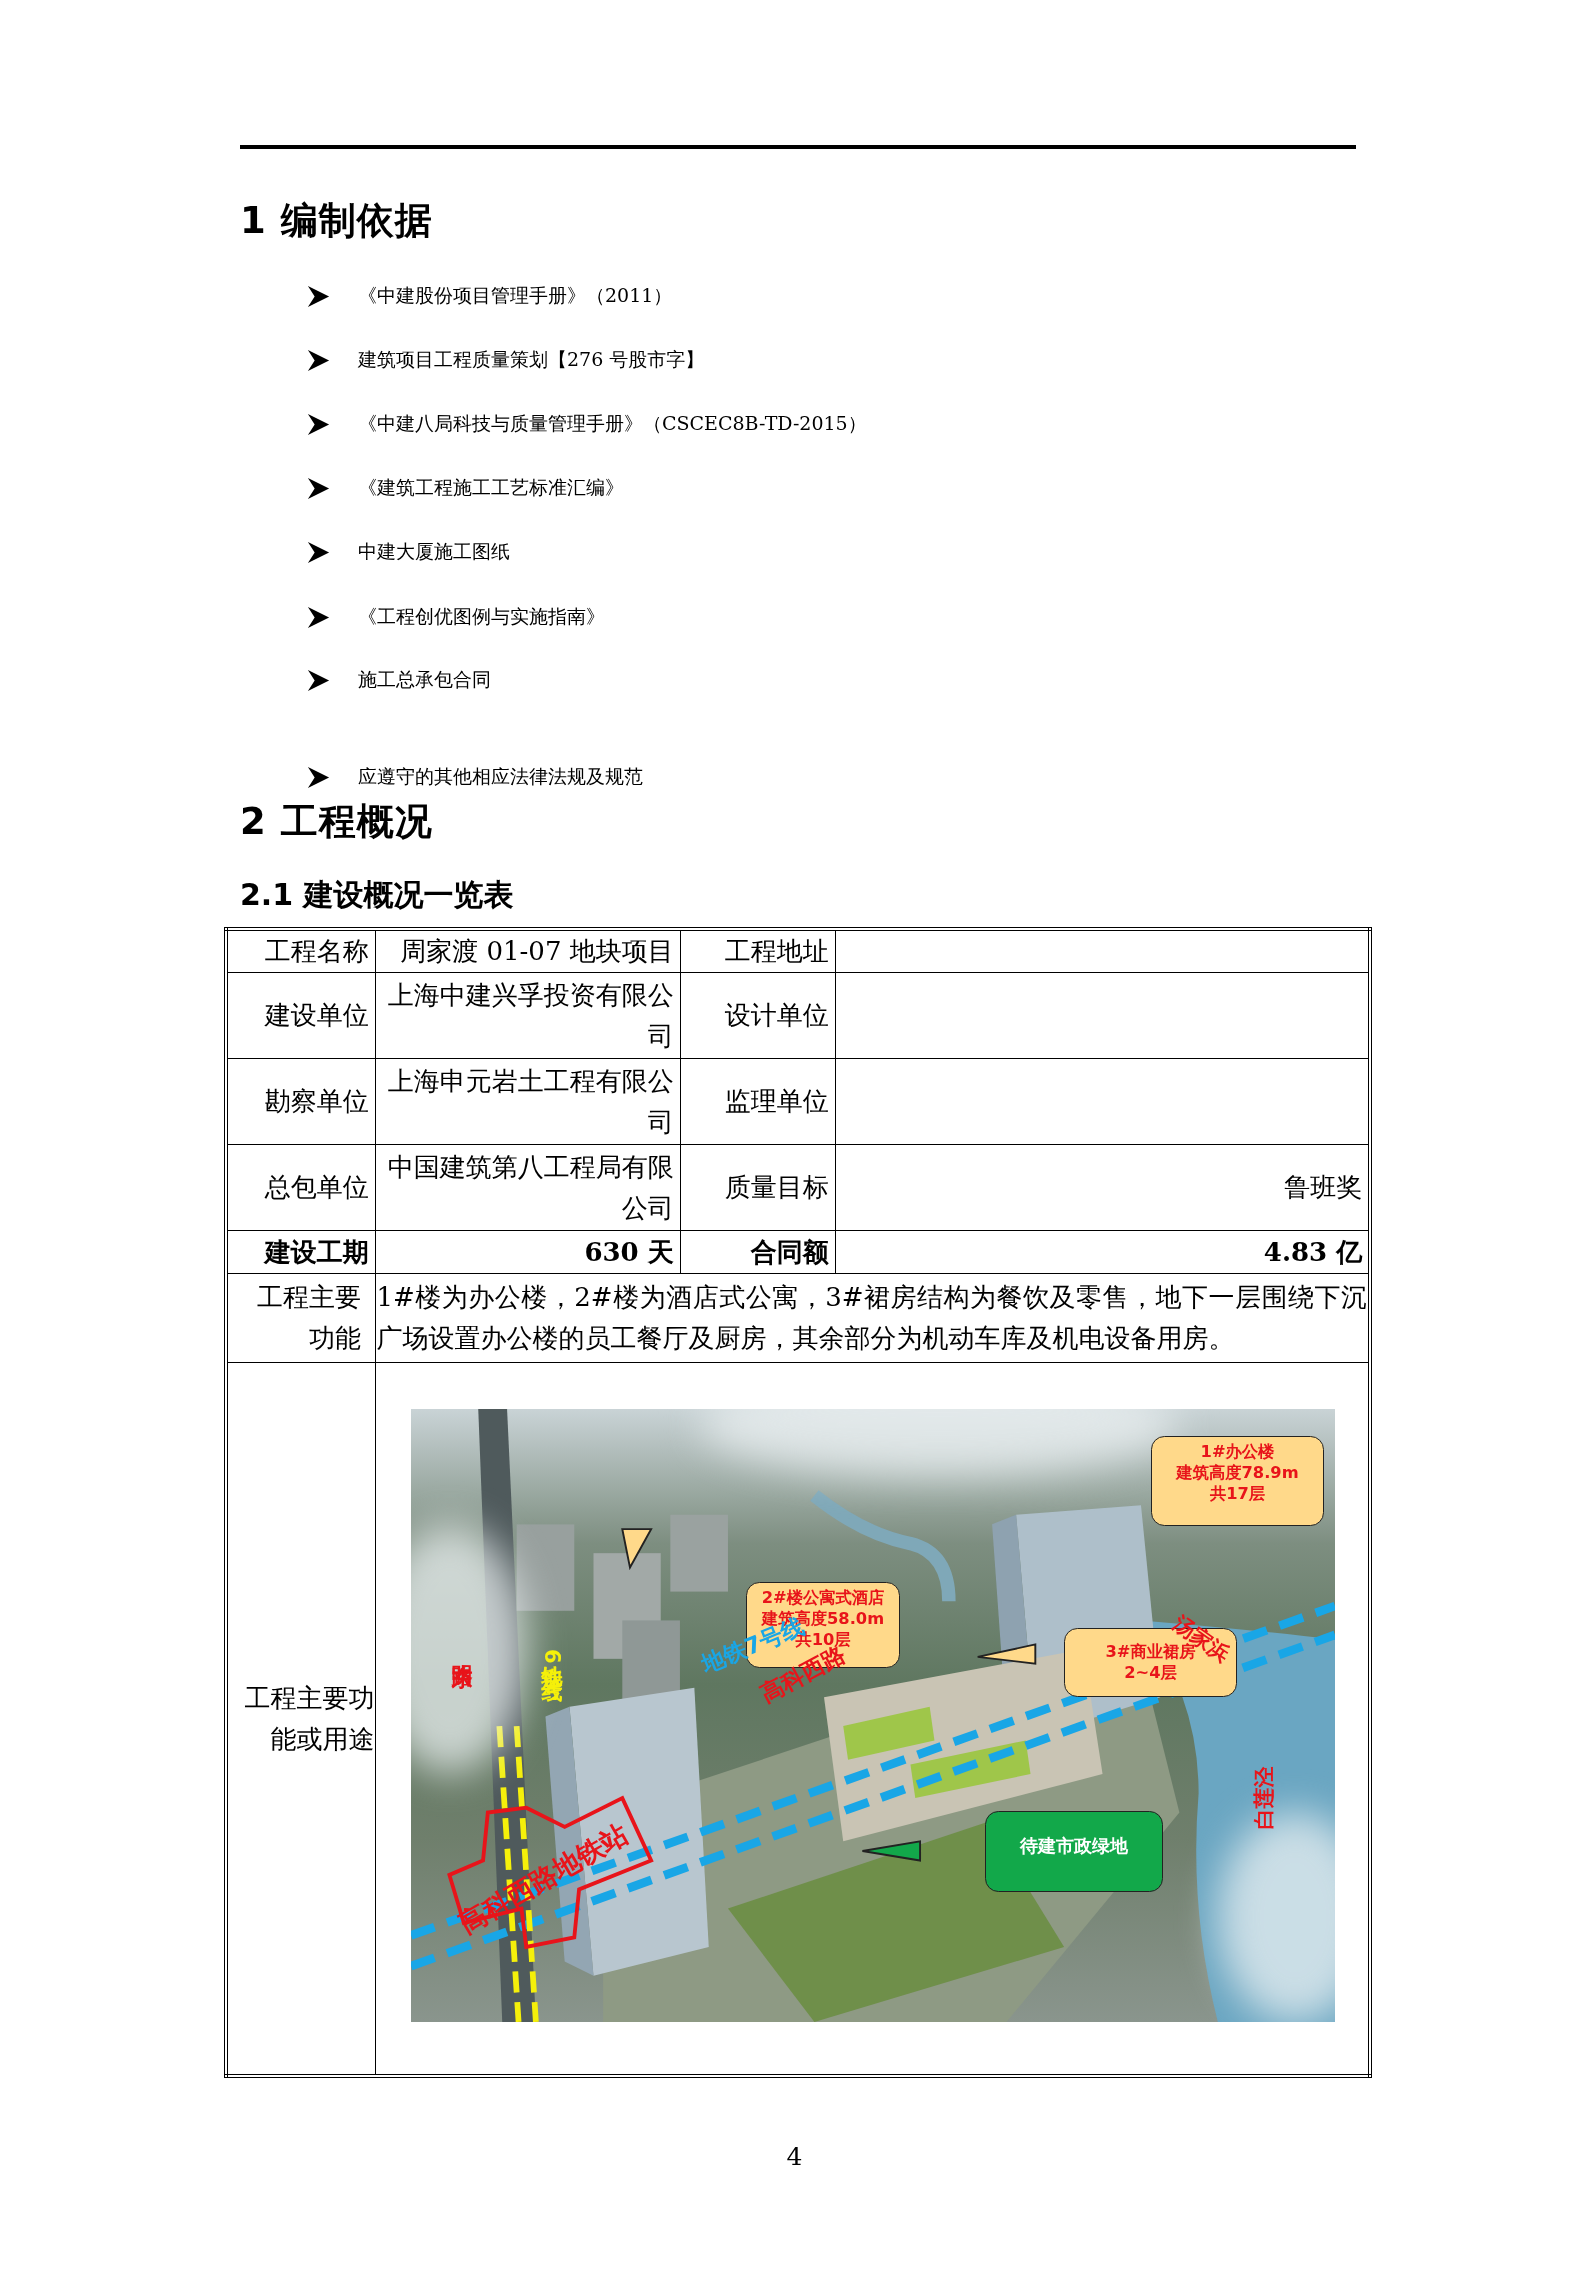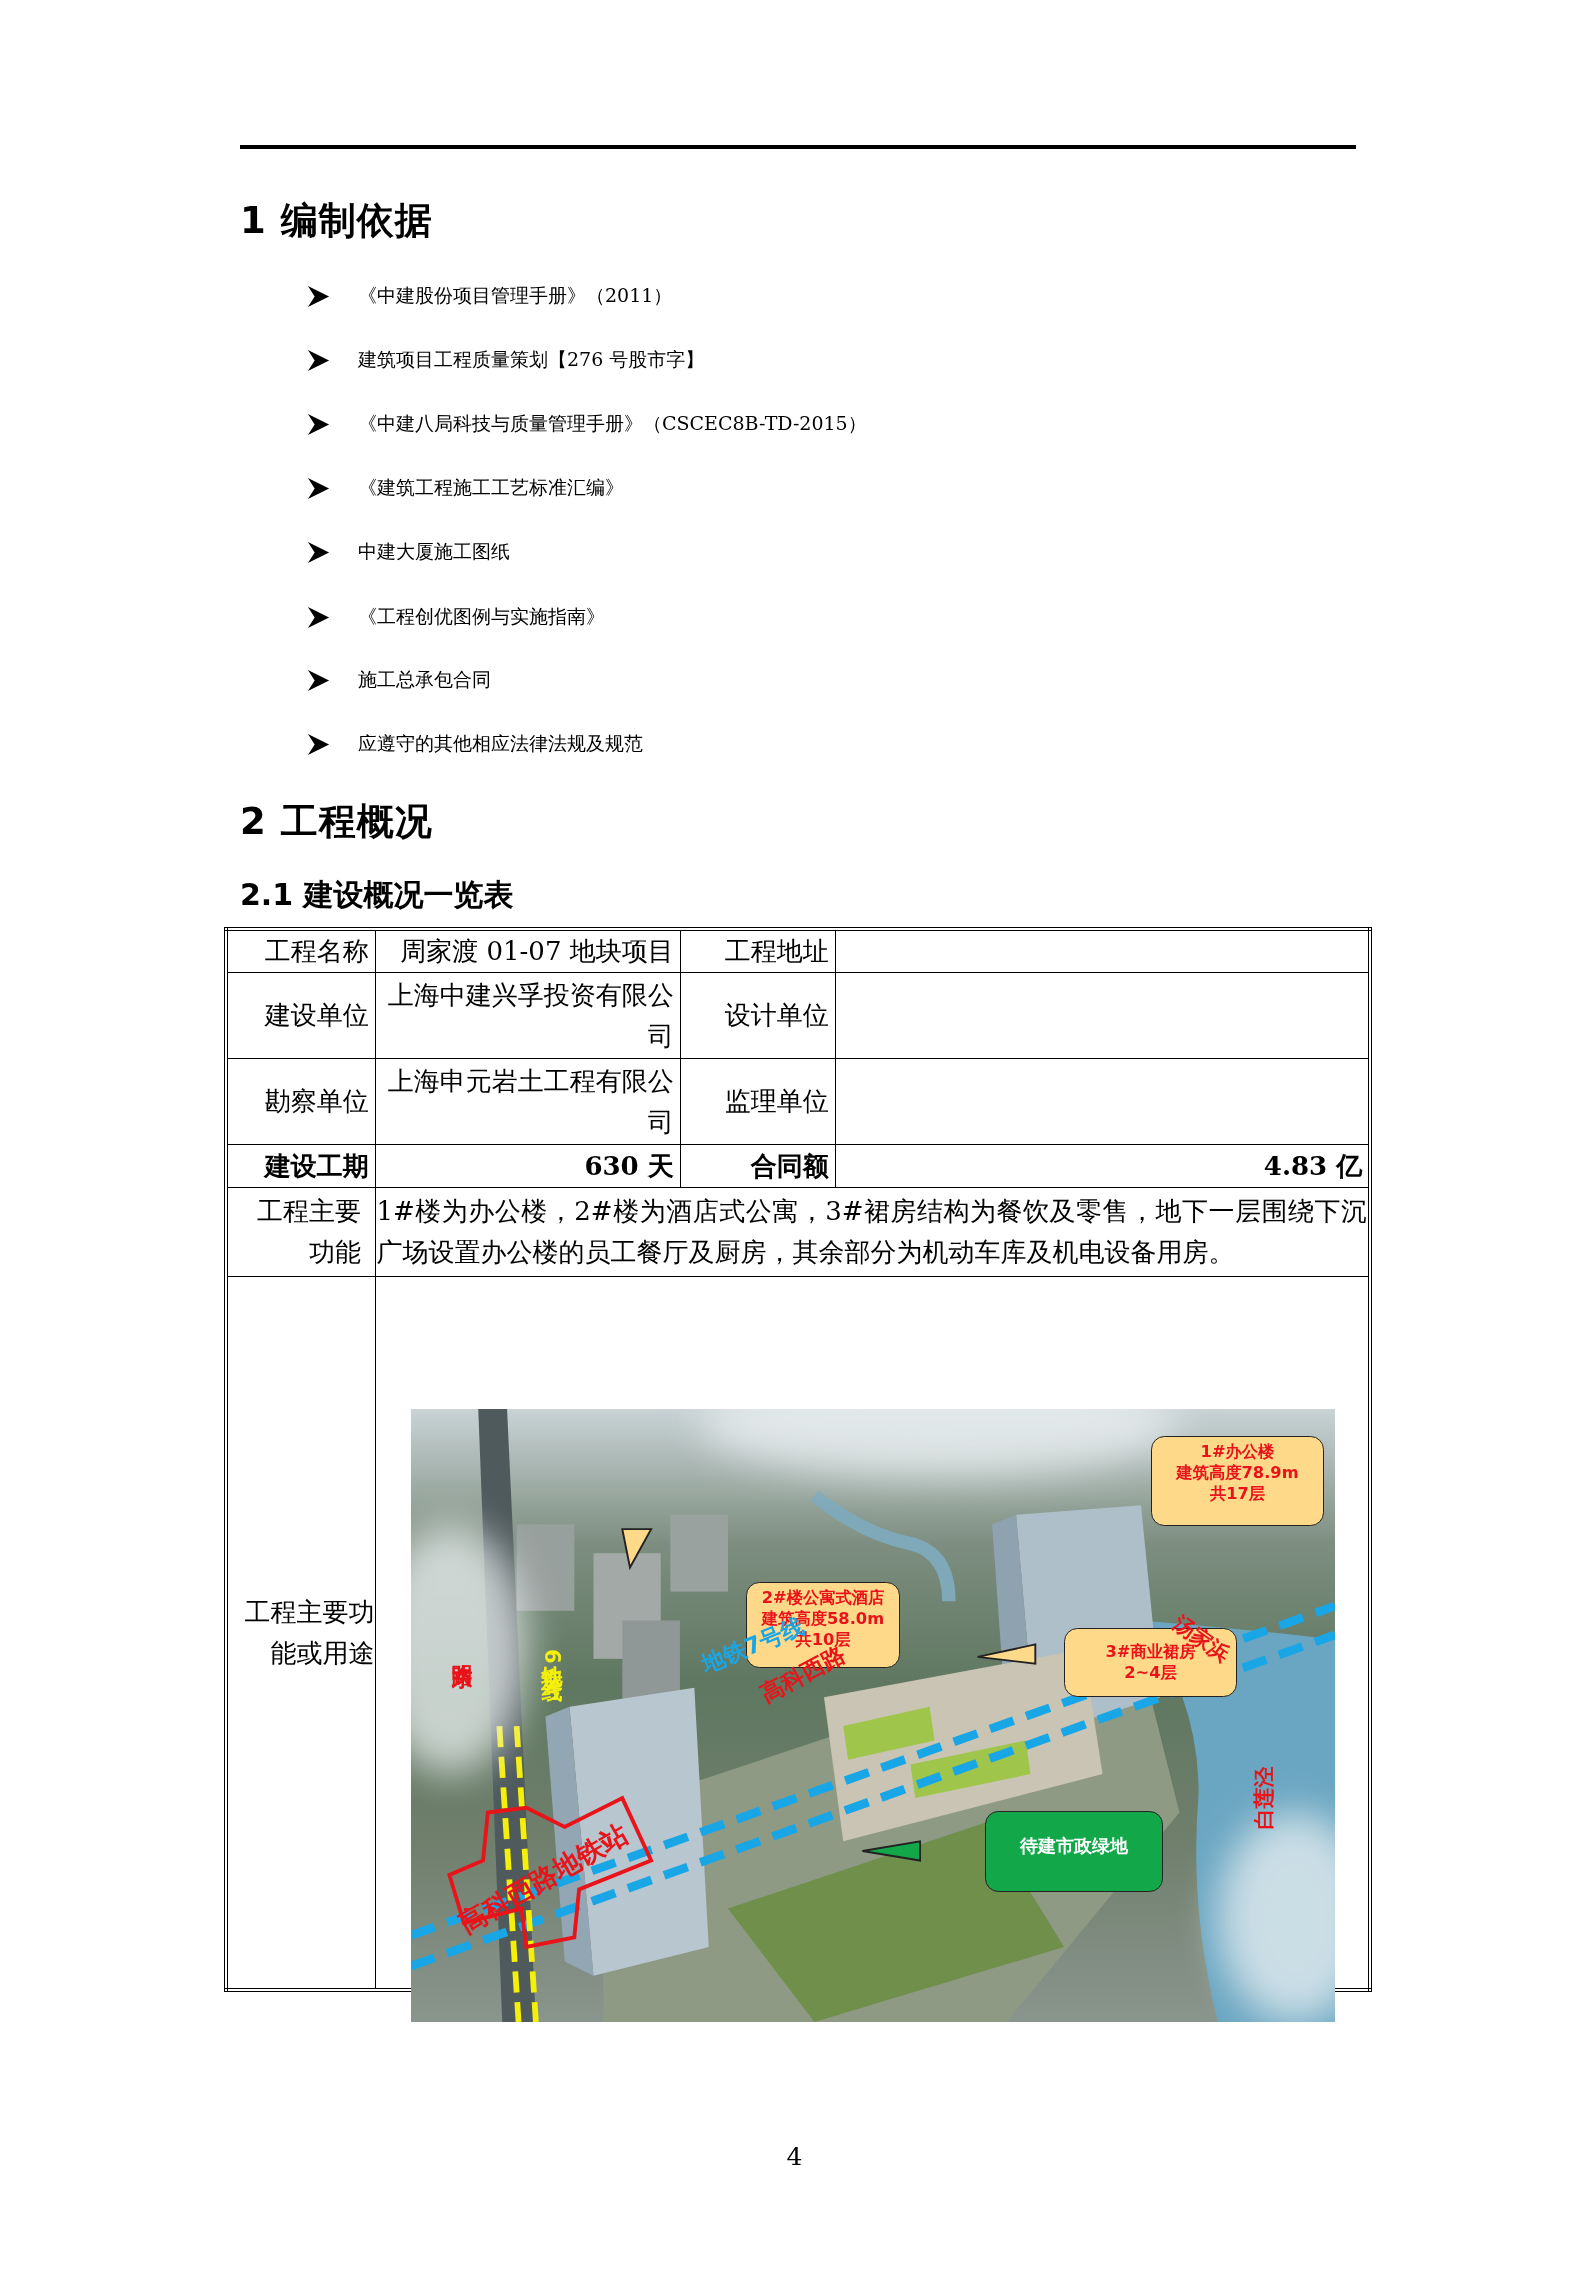"应遵守的其他相应法律法规及规范" div.abs { top: 723px -> 756px }
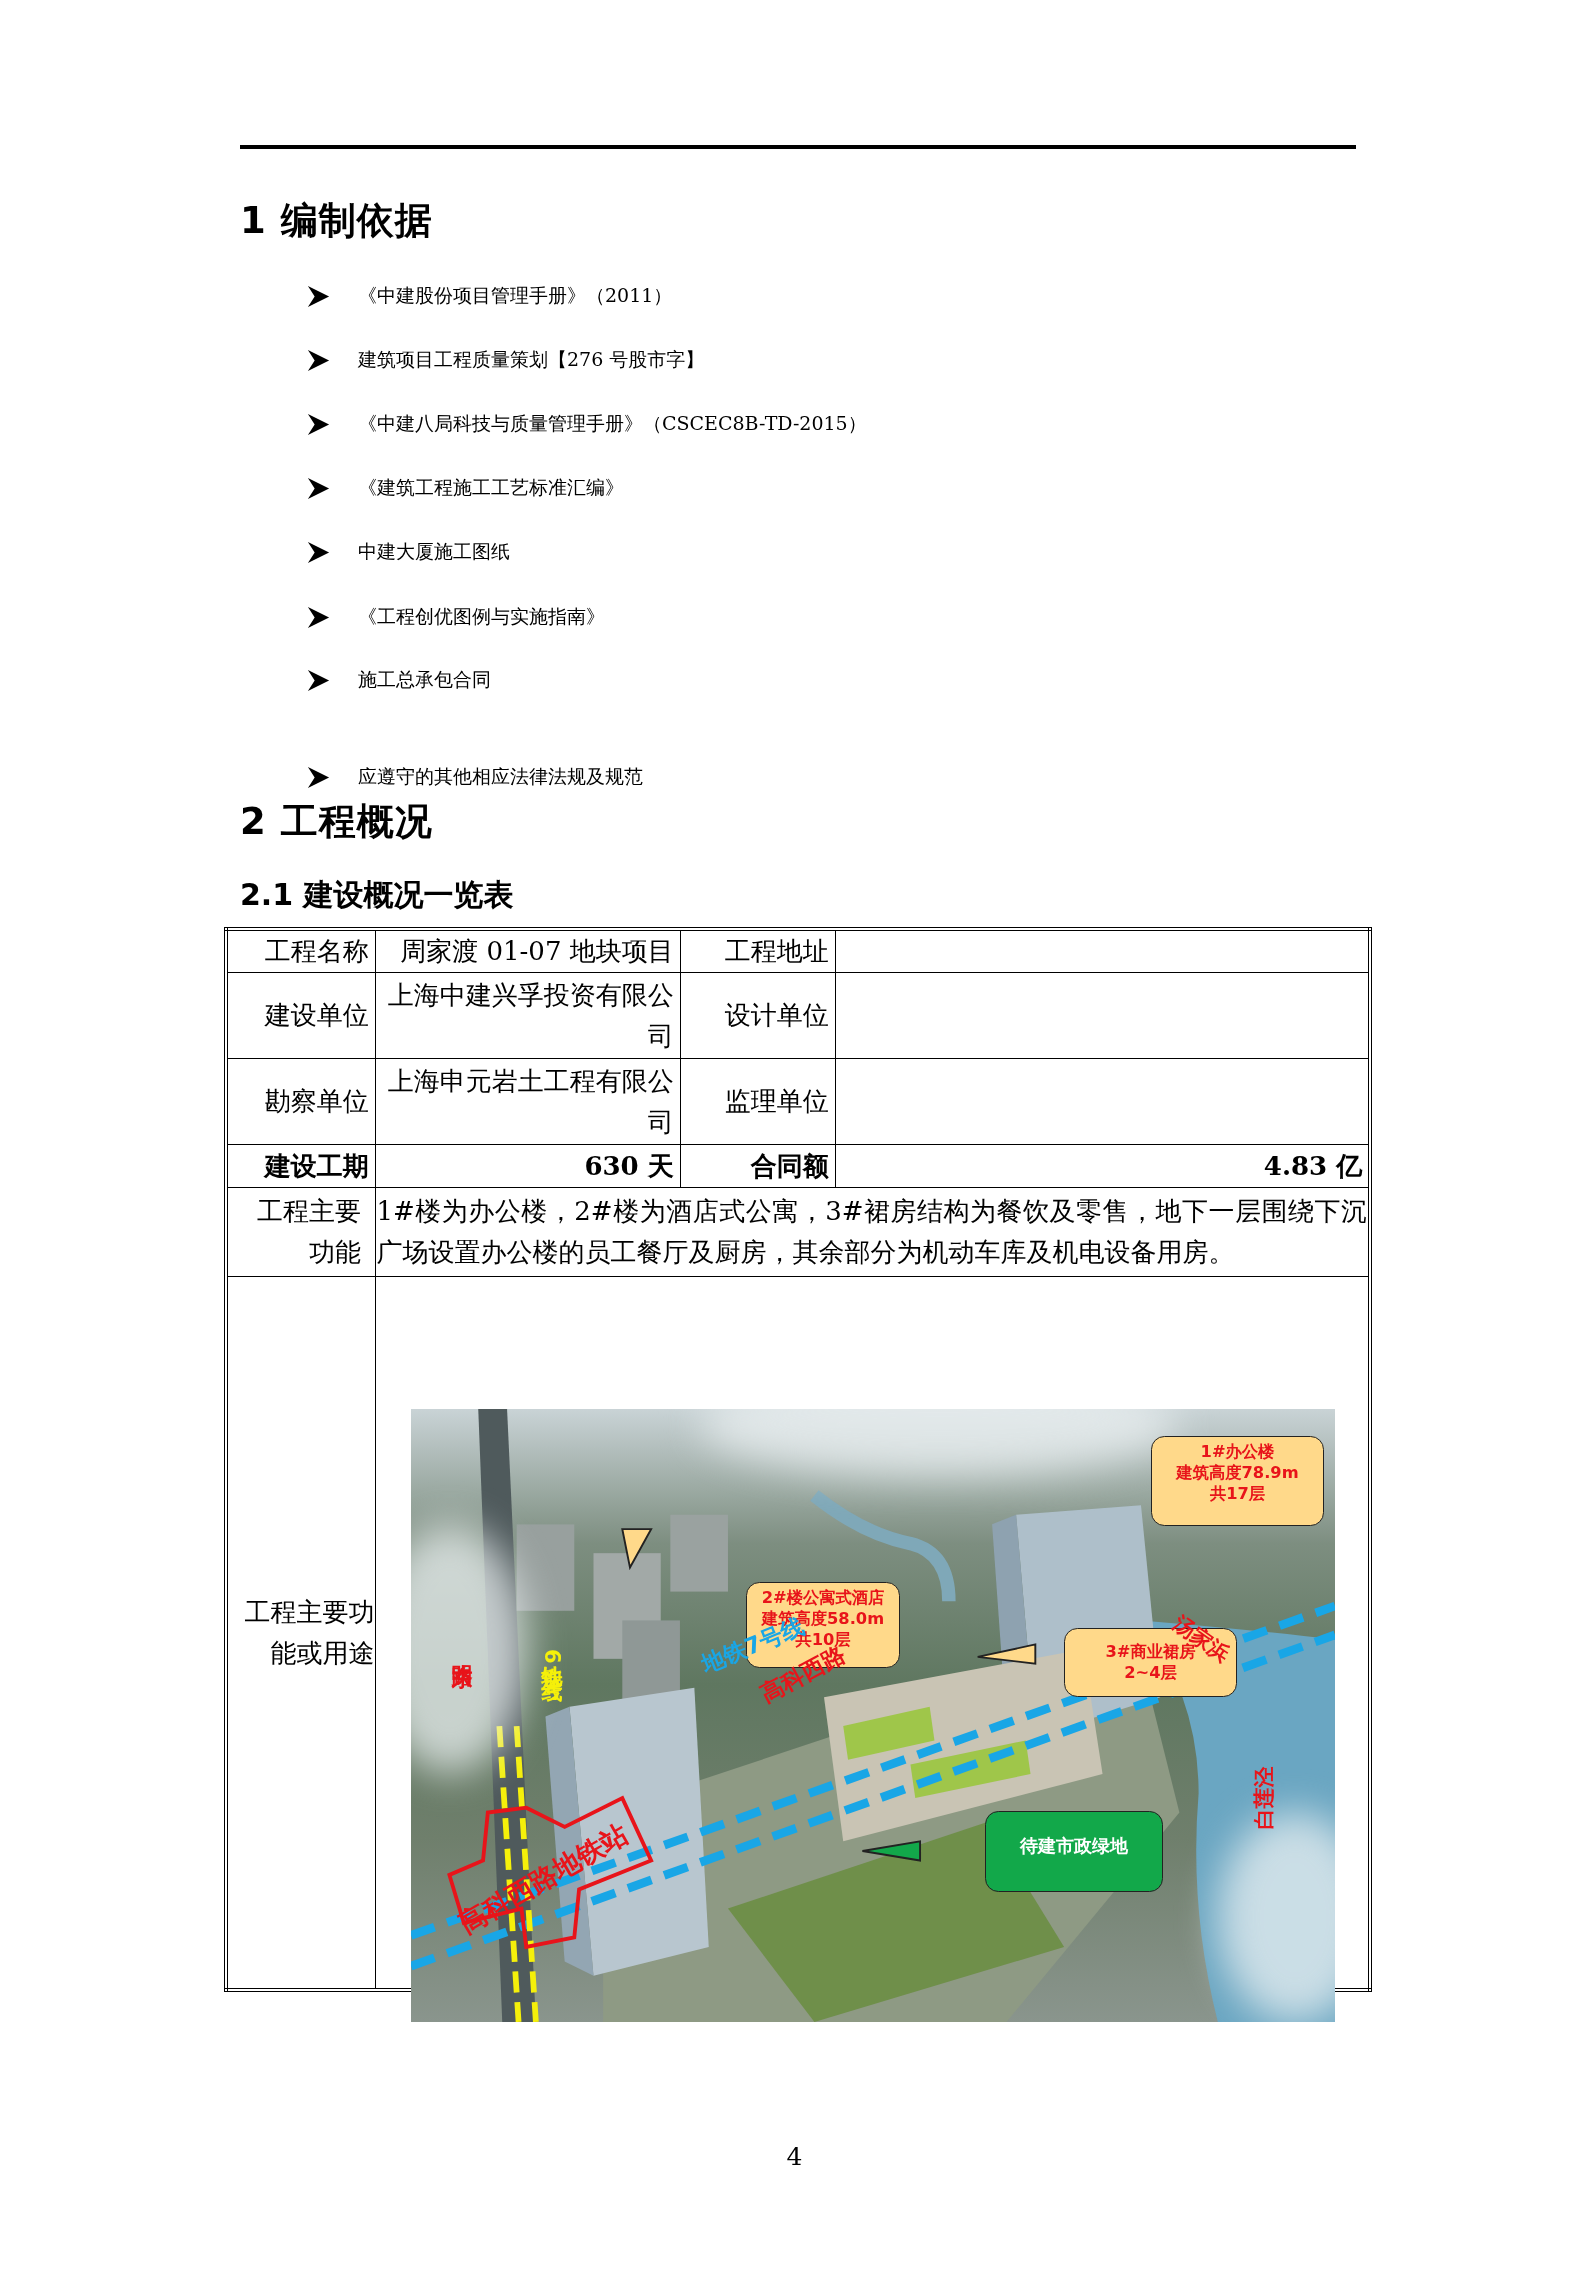"总包单位" tr { html: none -> <tr> <td>总包单位</td> <td>中国建筑第八工程局有限公司</td> <td>质量目标</td> <td>鲁班奖</td> </tr> }
